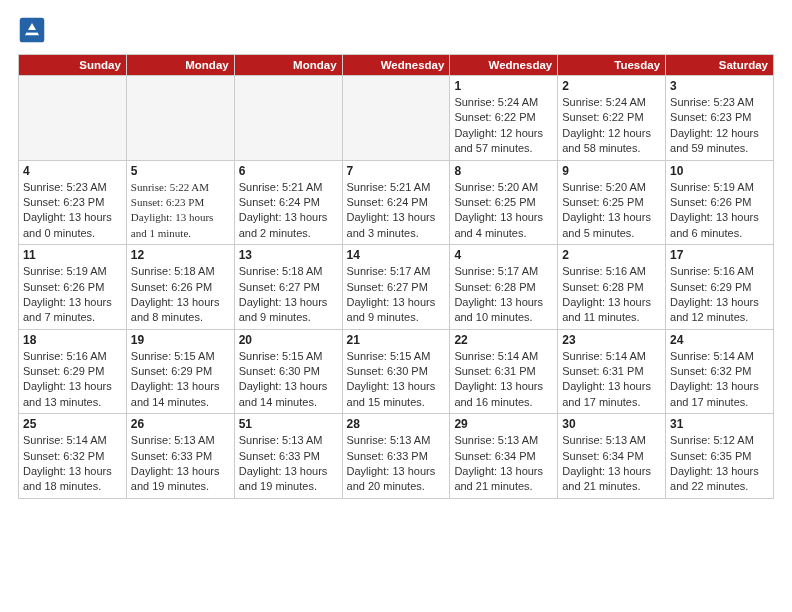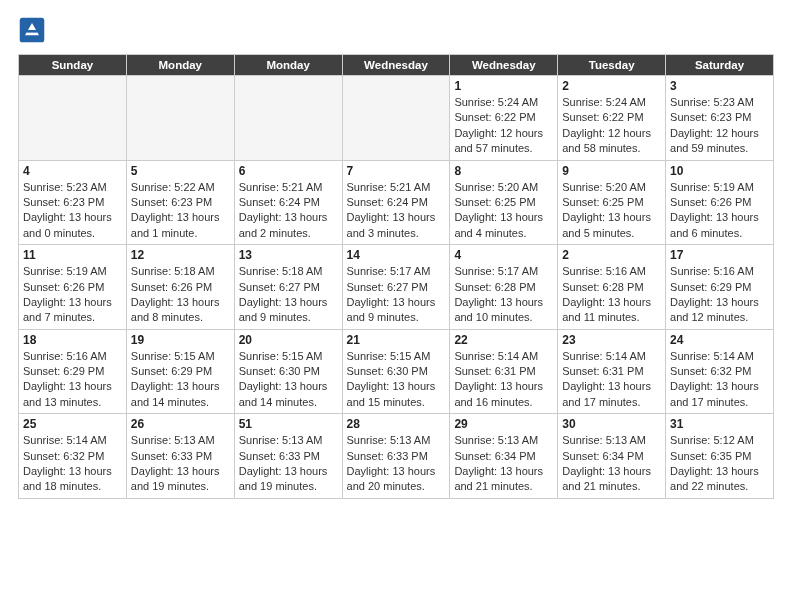"Sunday" .calendar th { background: #404040 -> #b91c1c; text-align: center -> right }
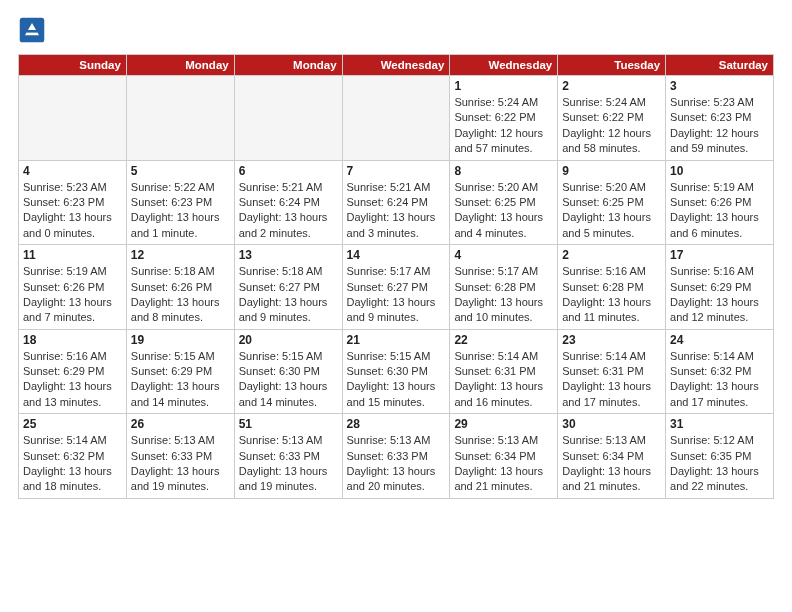"Sunrise: 5:22 AM" div.day-info { font-family: none -> Liberation Serif, serif }
